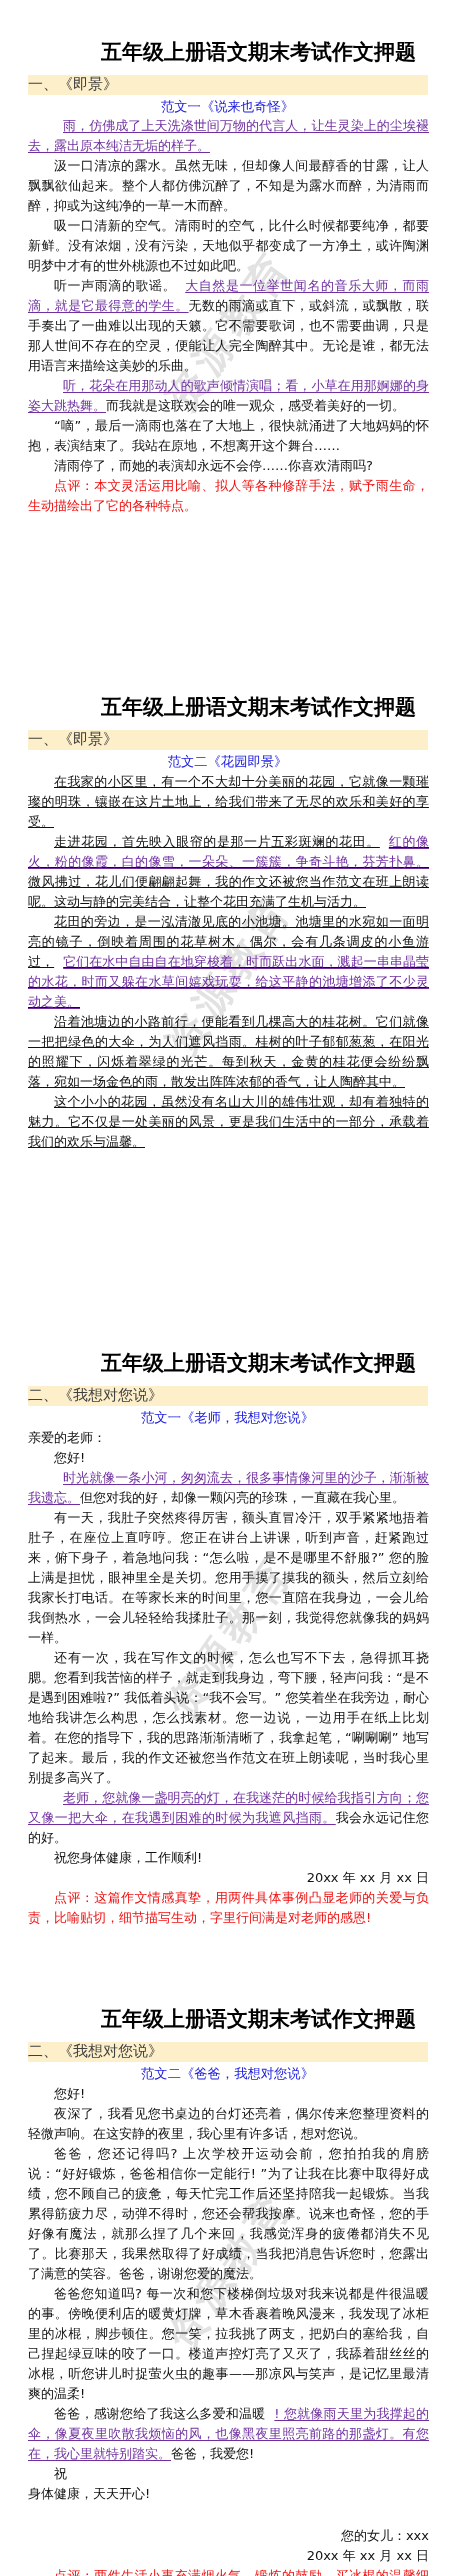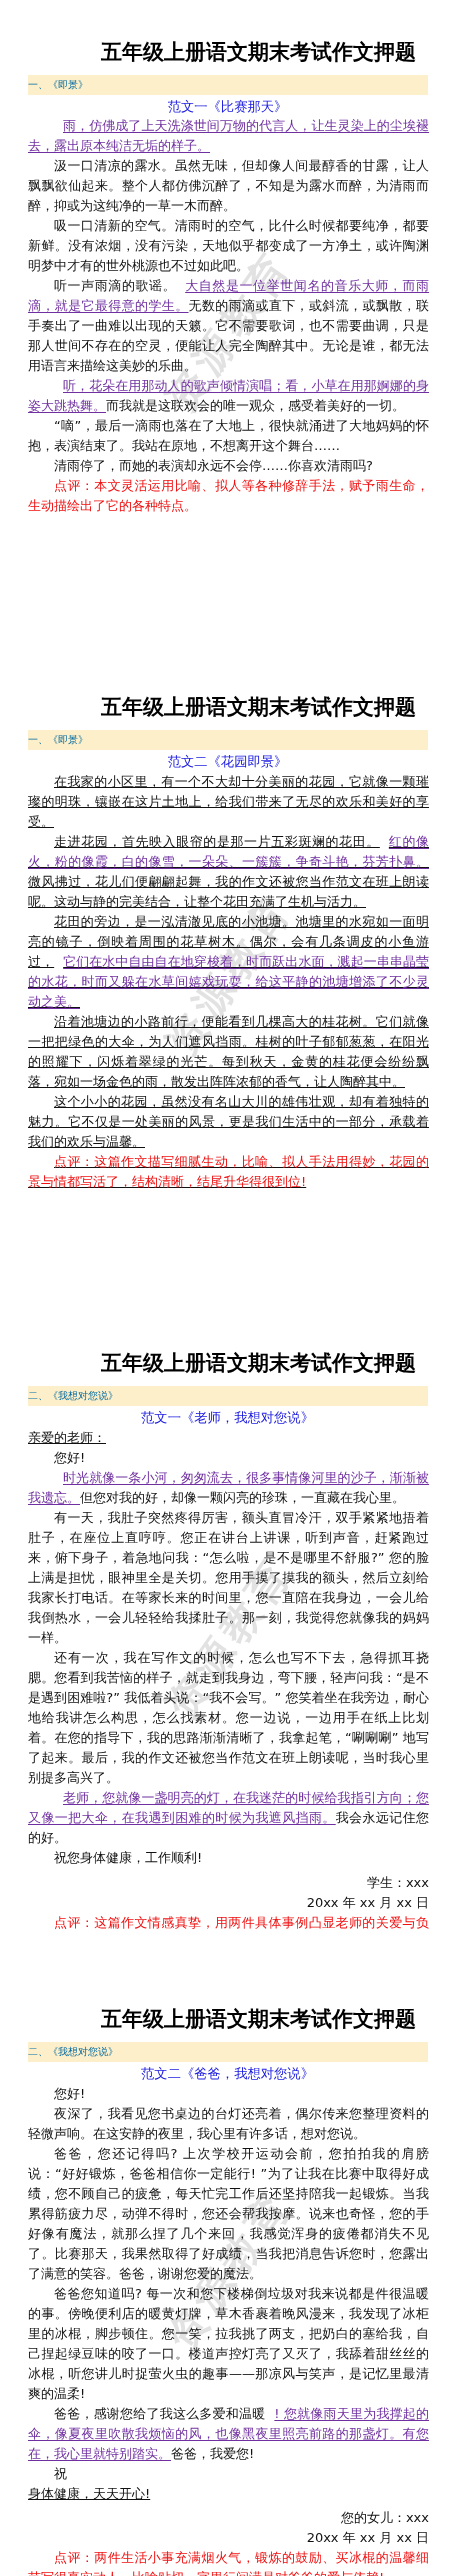"一、《即景》" .section-band { color: #0369a1 -> #404040; font-size: 10px -> 15px }
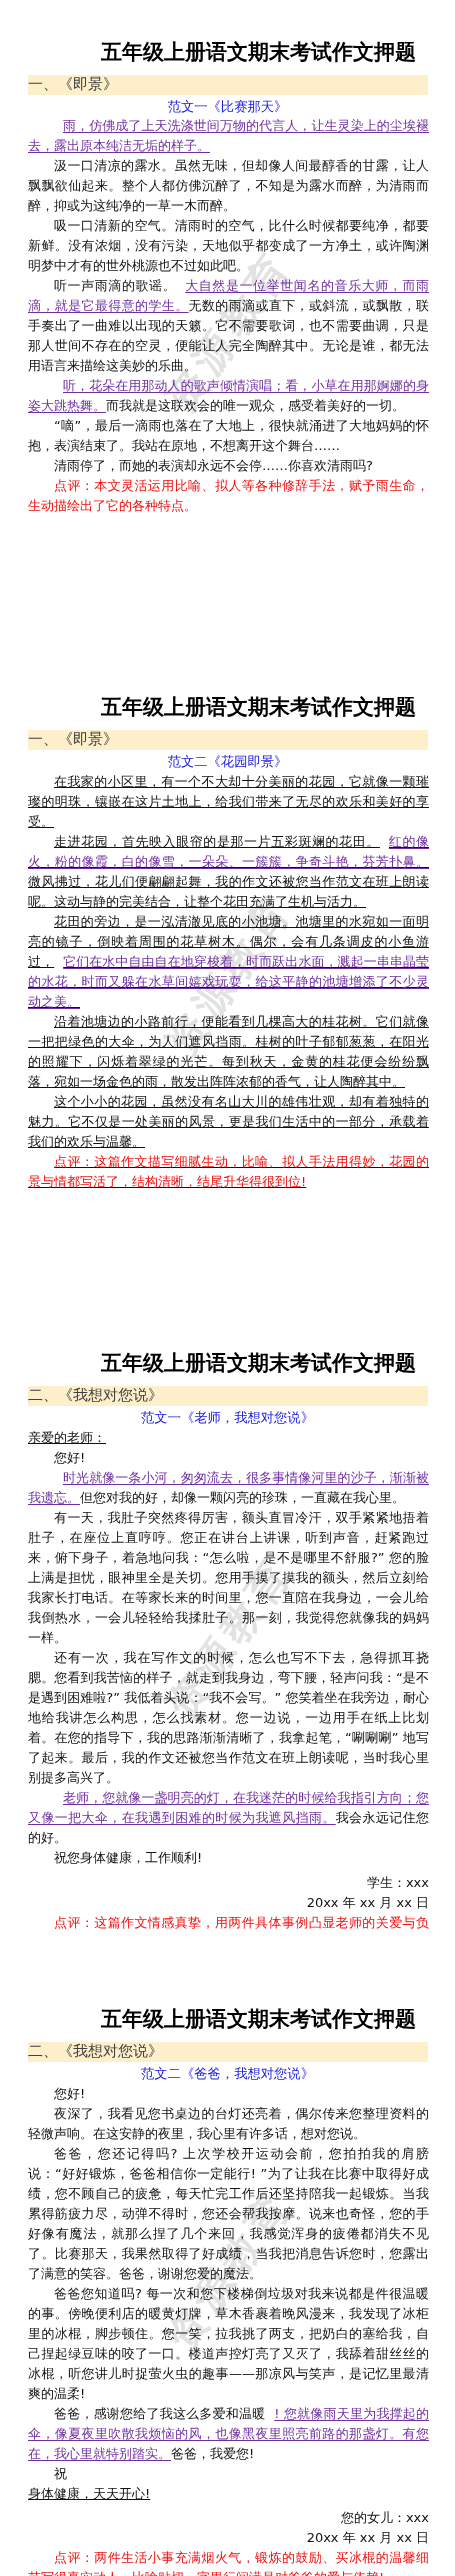"范文一《比赛那天》" div.essay-title { text: 比赛那天 -> 说来也奇怪 }
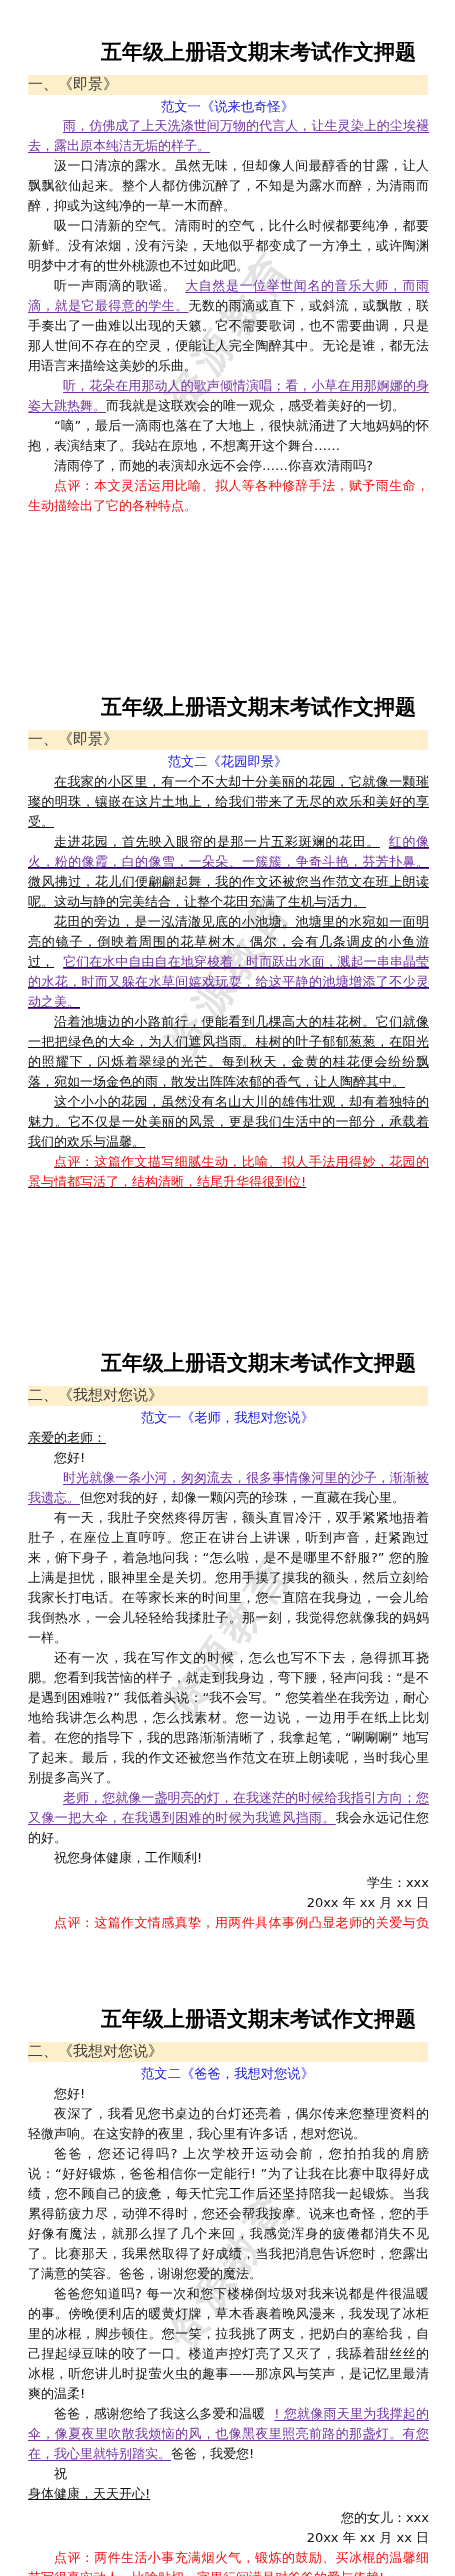"点评：这篇作文描写细腻生动，比喻、拟人手法用得妙，花园的景与情都写活了，结构清晰" p.comment { html: <p>点评：这篇作文描写细腻生动，比喻、拟人手法用得妙，花园的景与情都写活了，结构清晰，结尾升华得很到位!</p> -> none }
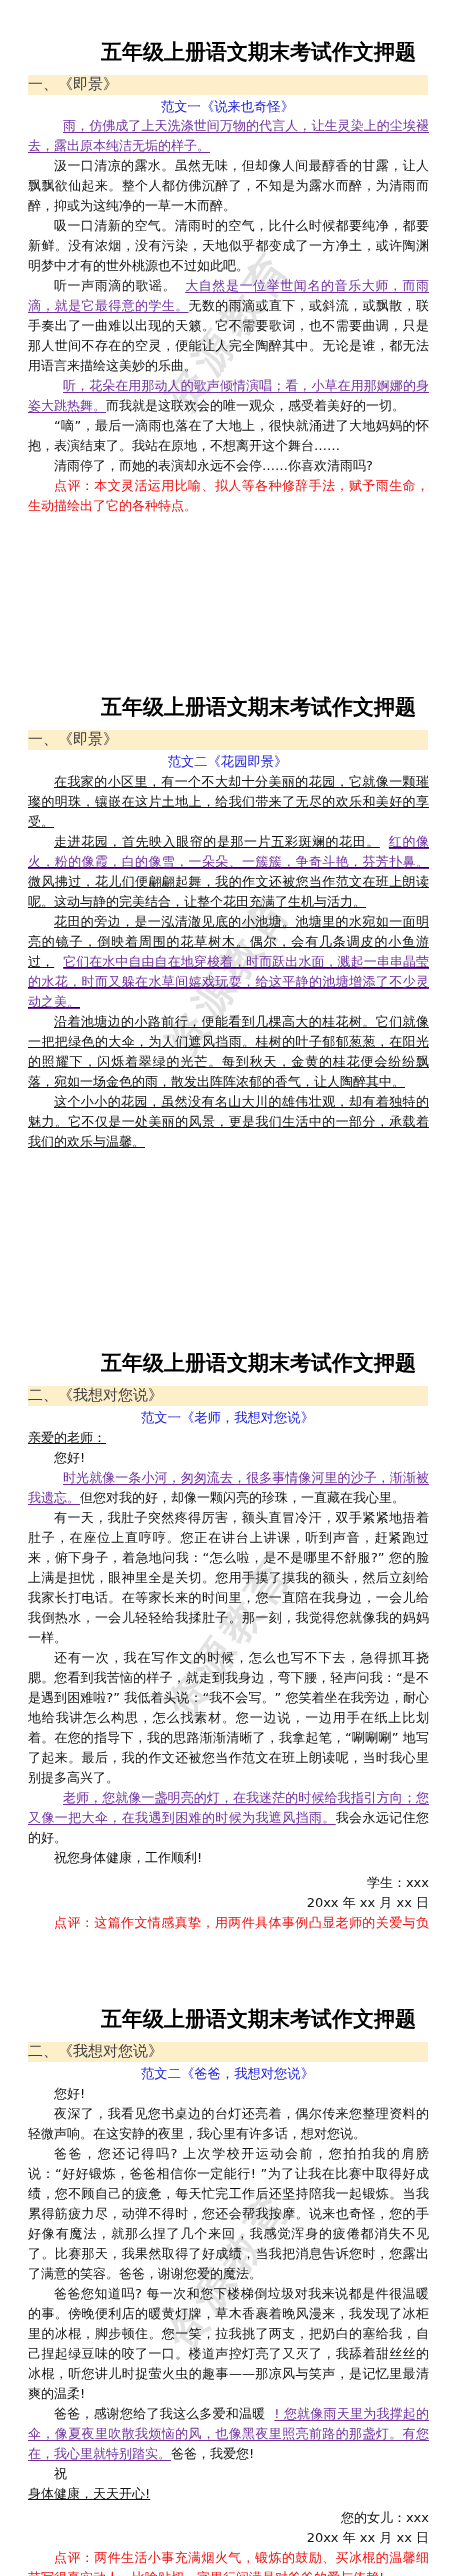"亲爱的老师：" .body p.noindent { text-decoration: underline -> none }
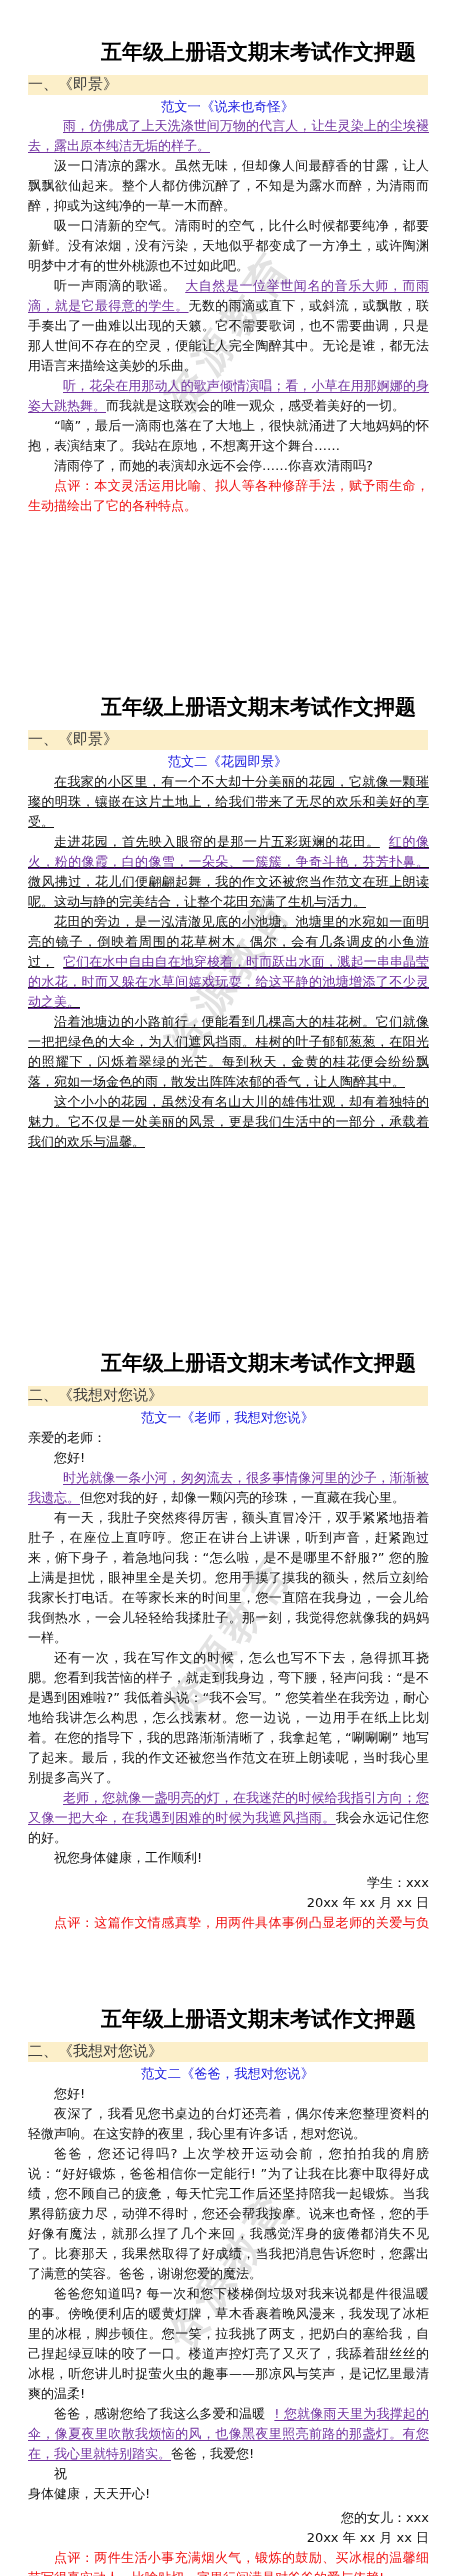"学生：xxx" p.right { html: <p>学生：xxx</p> -> none }
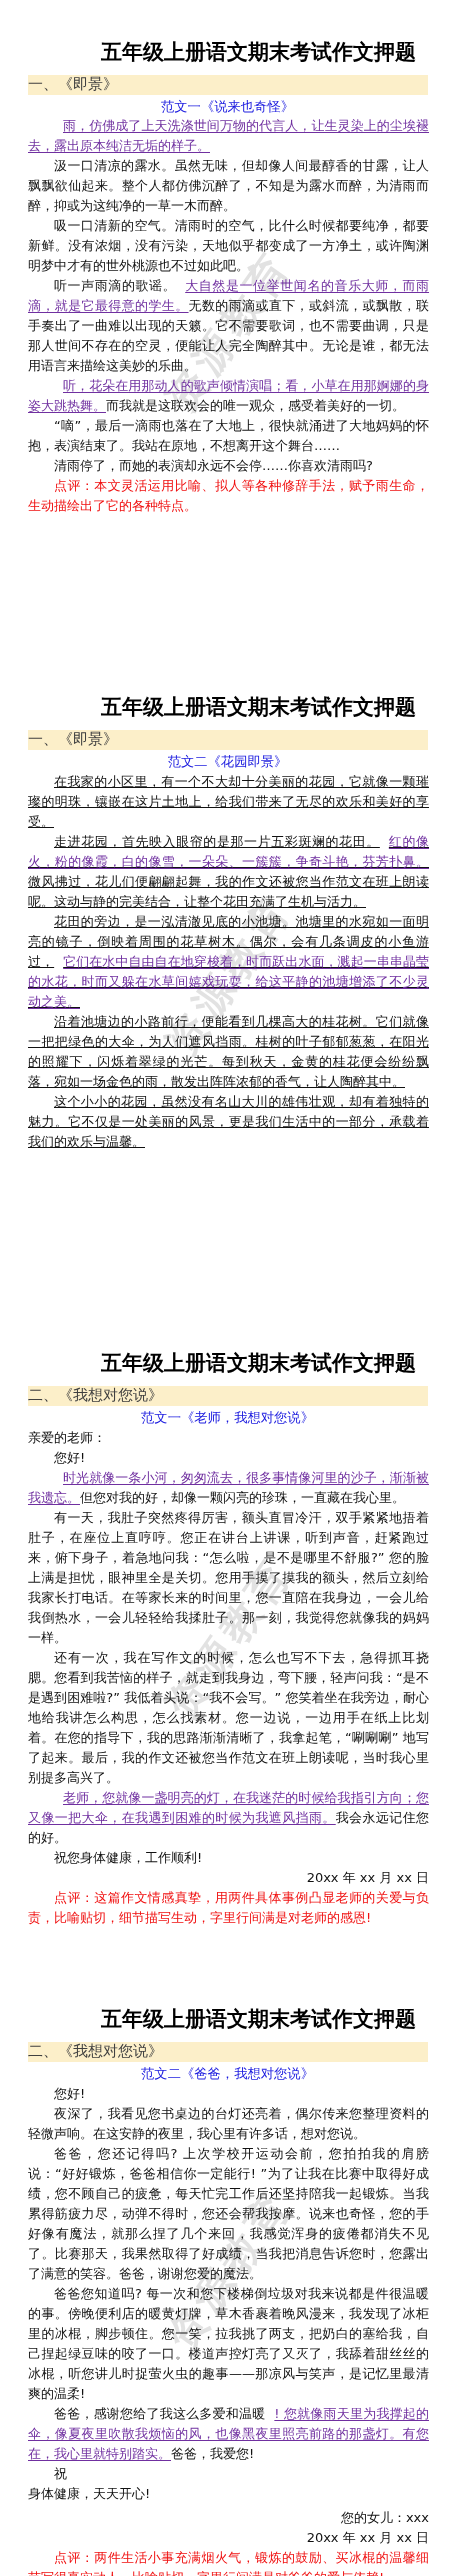"您的女儿：xxx" p.right { margin-top: 4px -> 22px }
